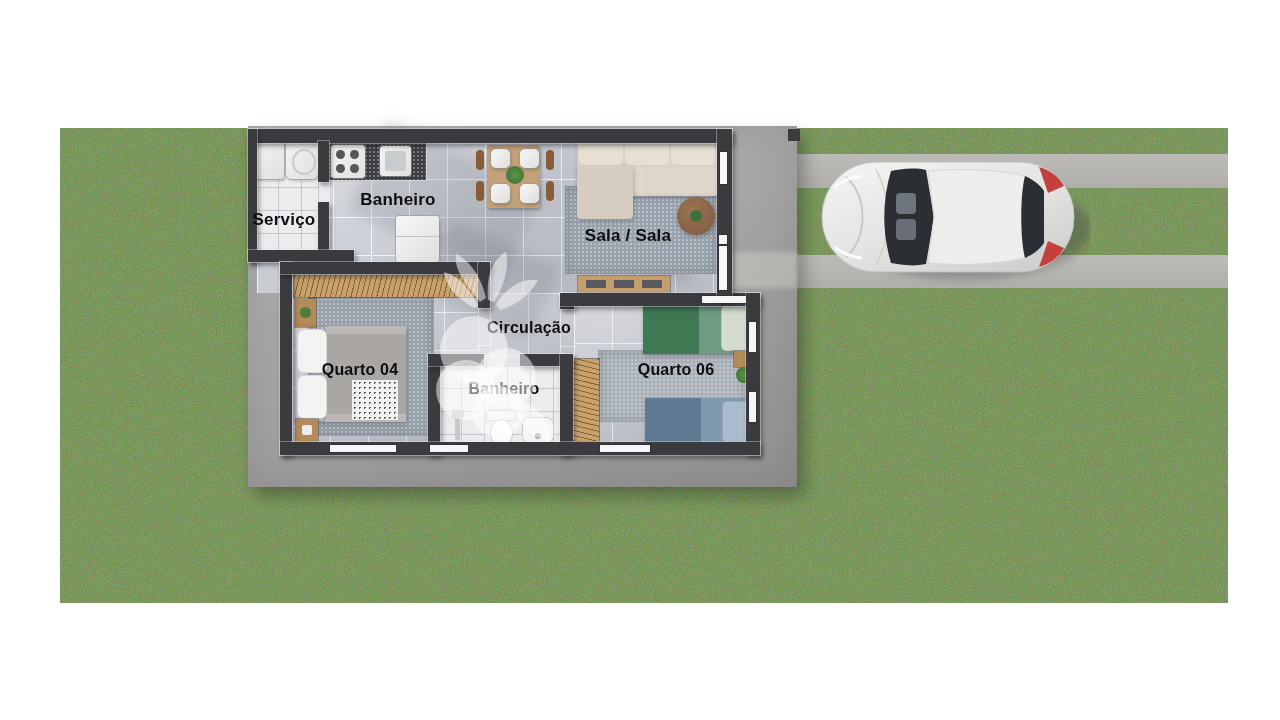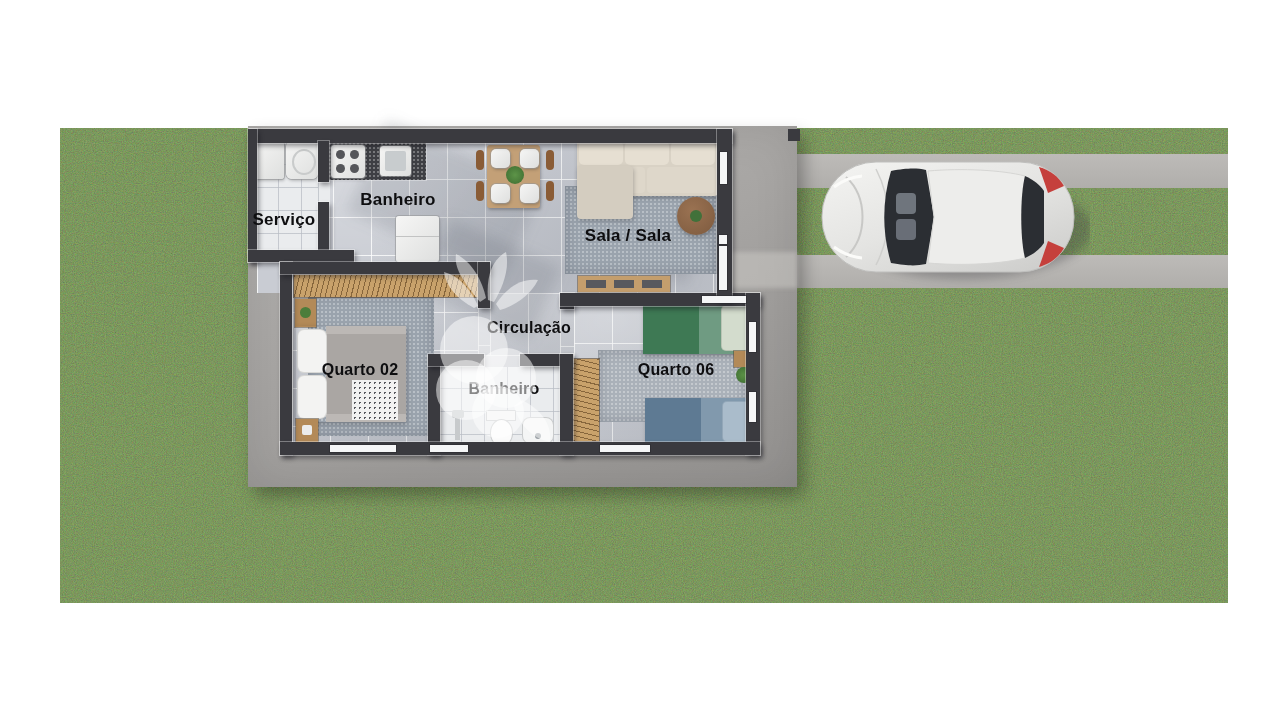"Quarto 02" div.room-label { text: 02 -> 04 }
